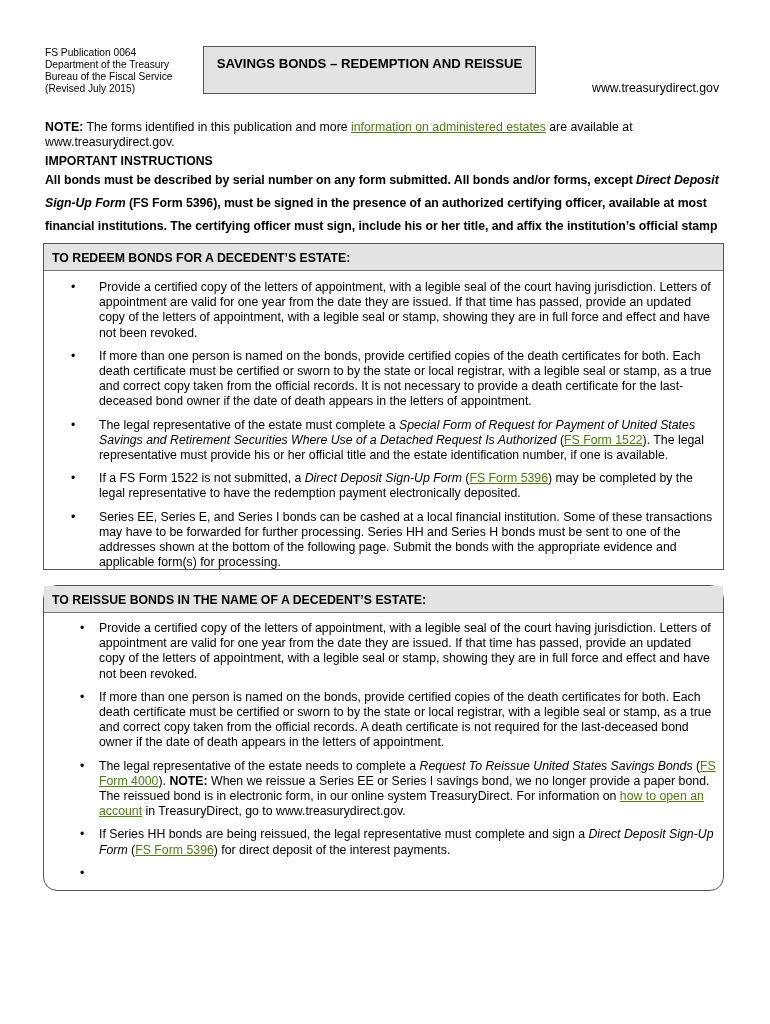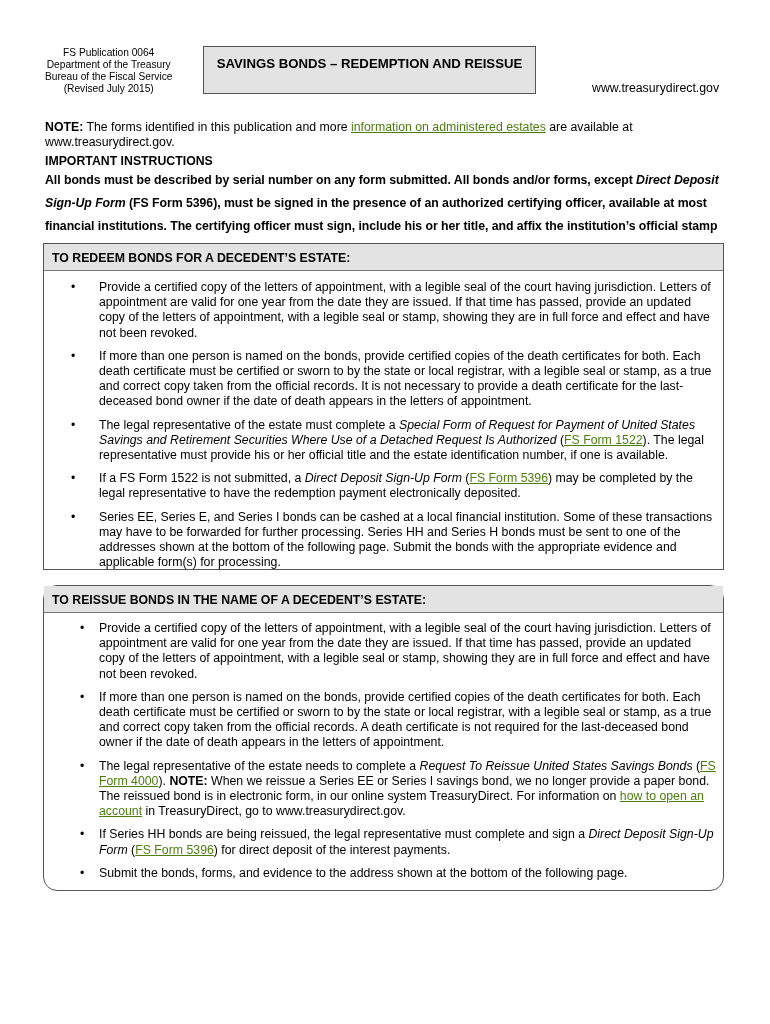"FS Publication 0064" .pub-info div { text-align: center -> none }
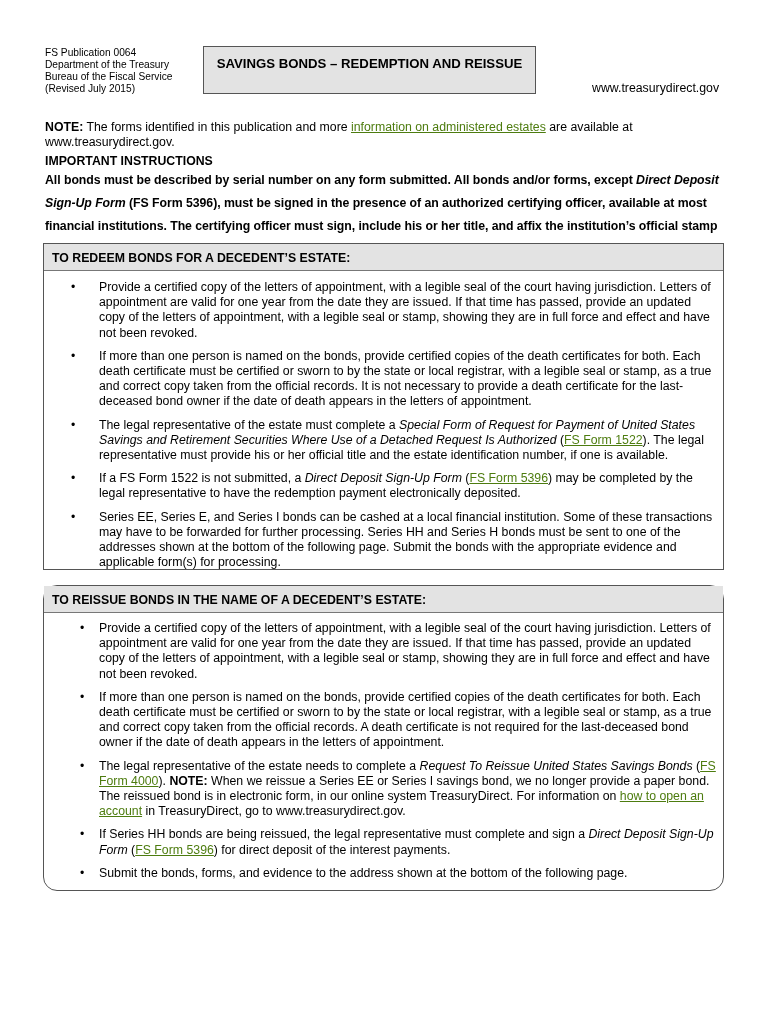"Submit the bonds, forms, and" span { html: <span>Submit the bonds, forms, and evidence to the address shown at the bottom of the following page.</span> -> none }
